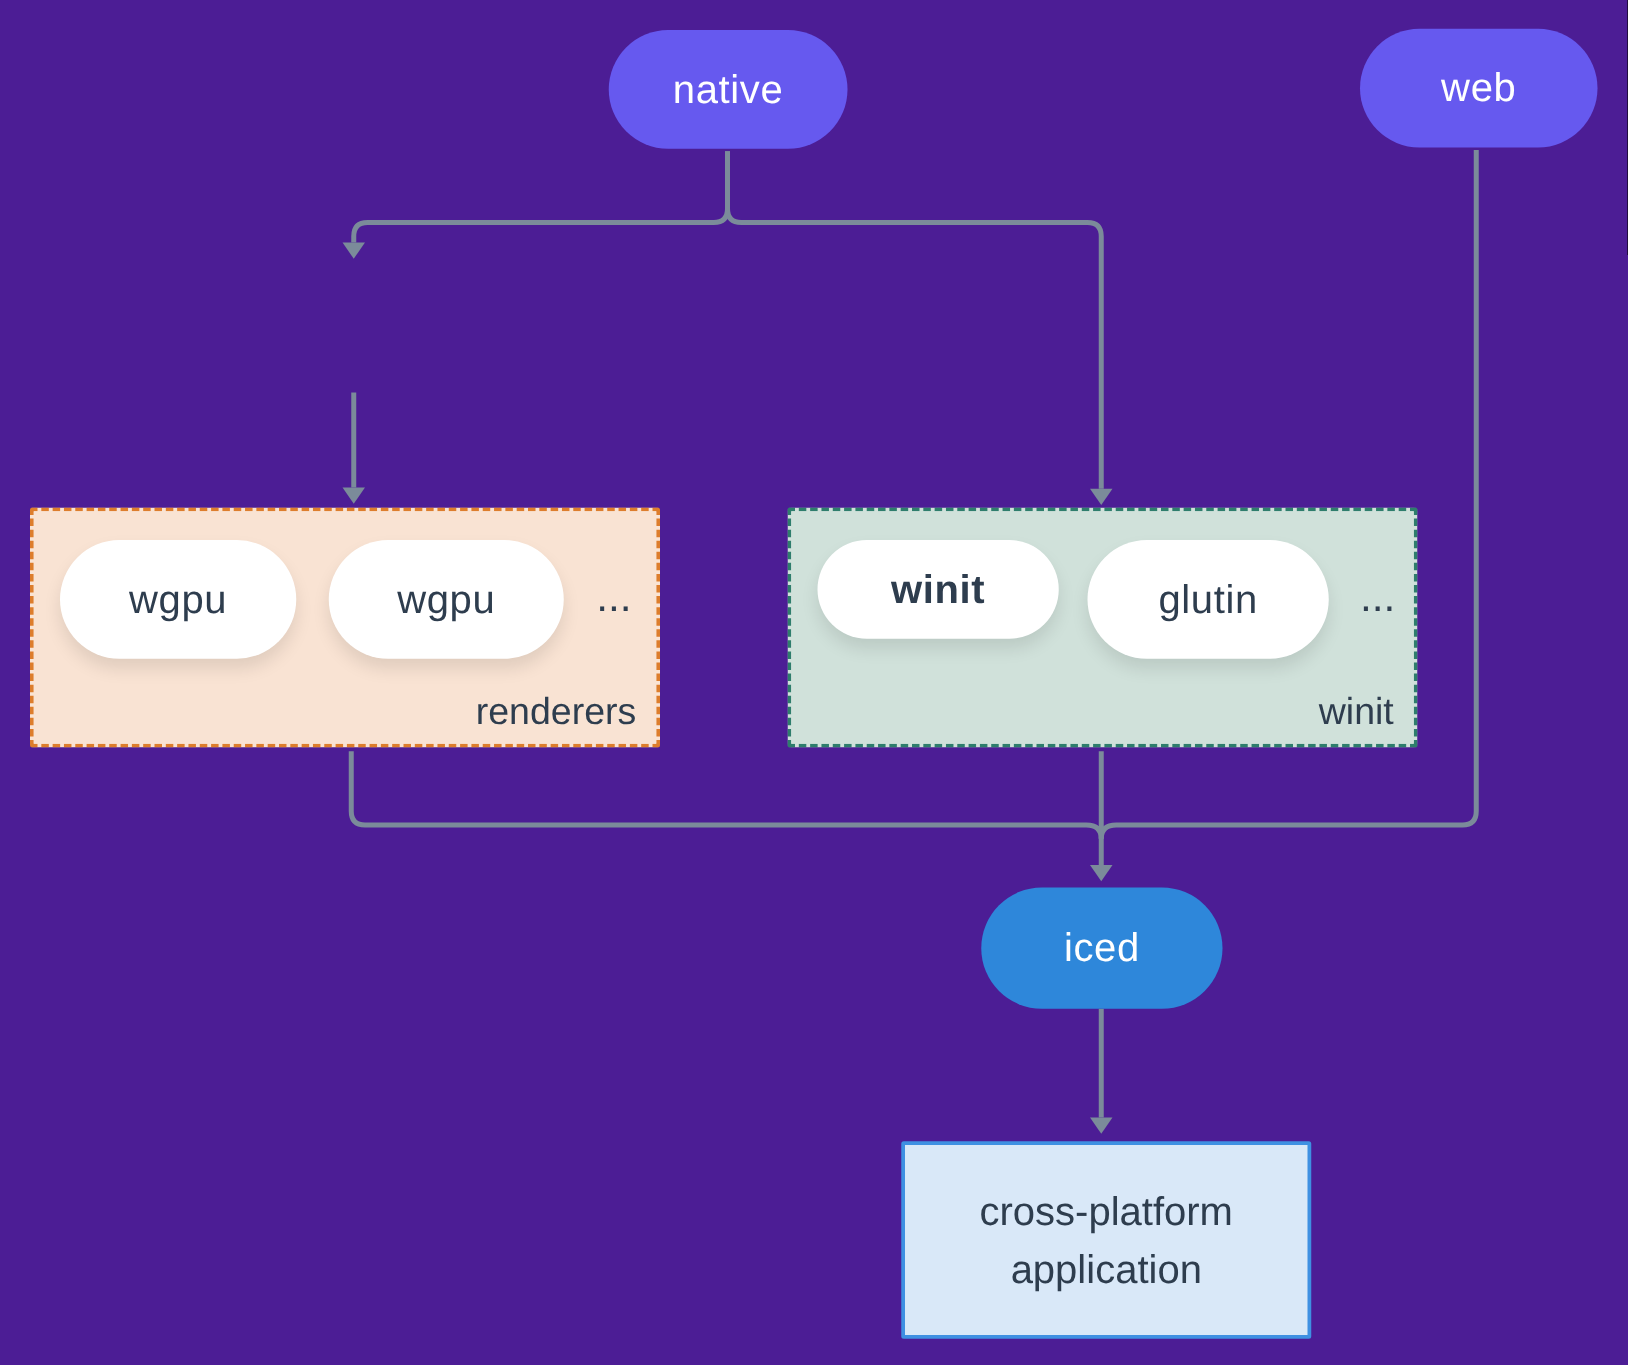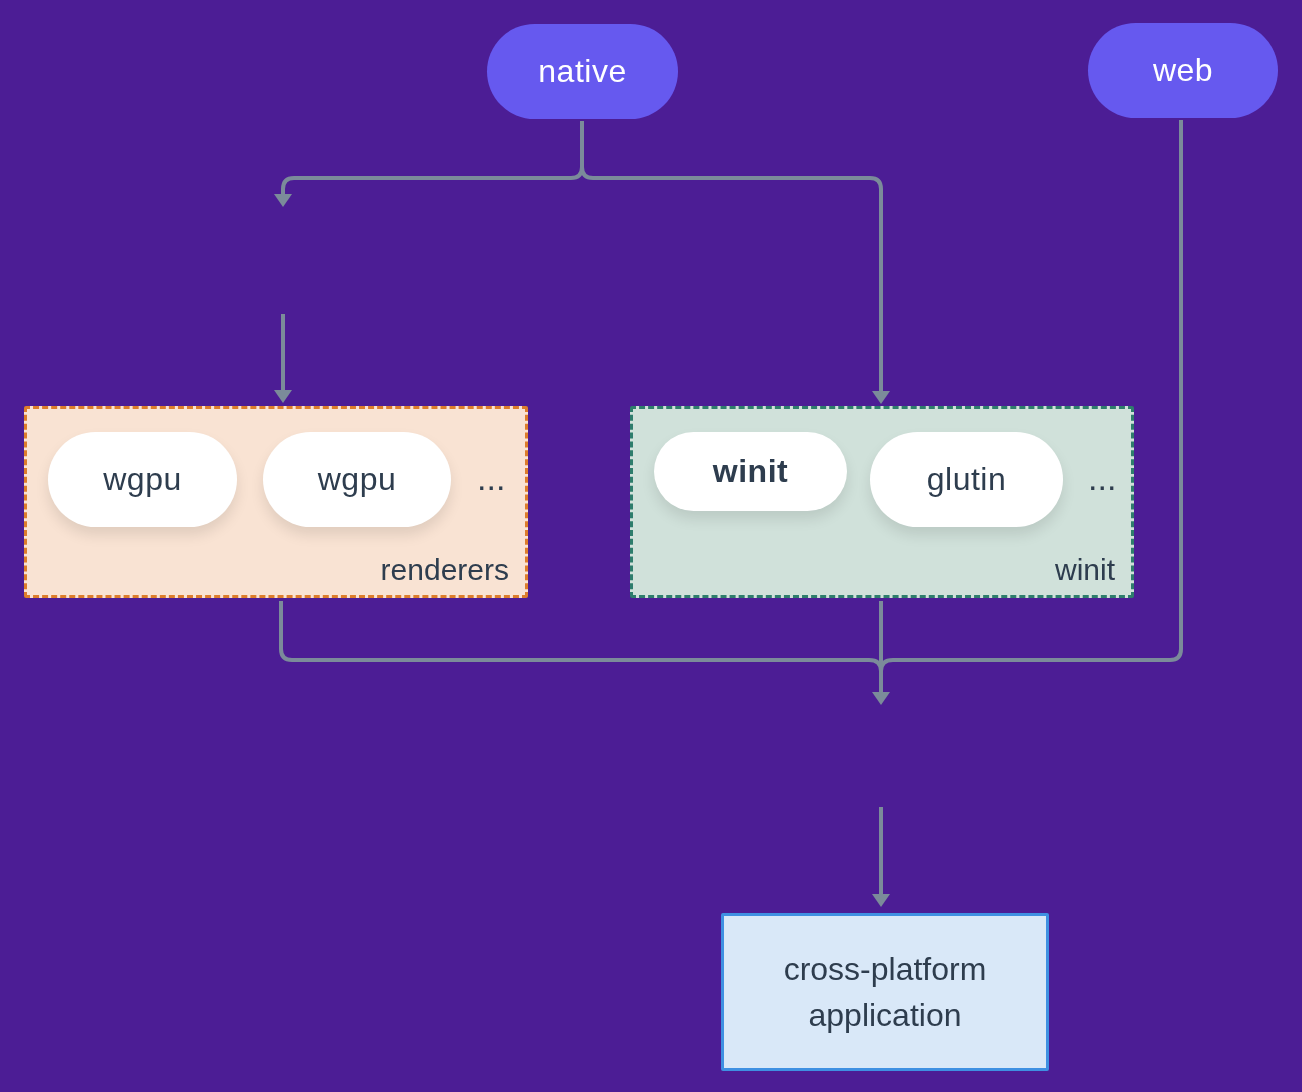"iced" div.pill { html: none -> <div>iced</div> }
